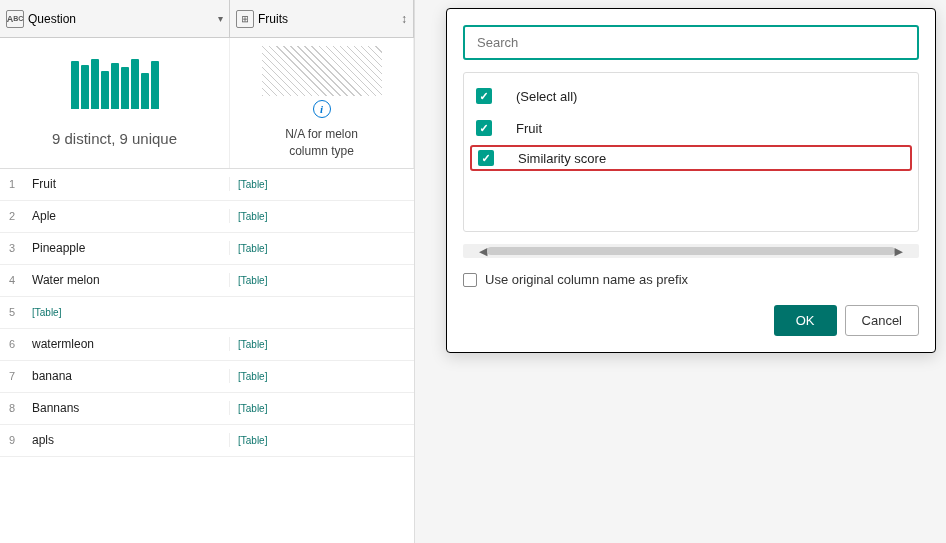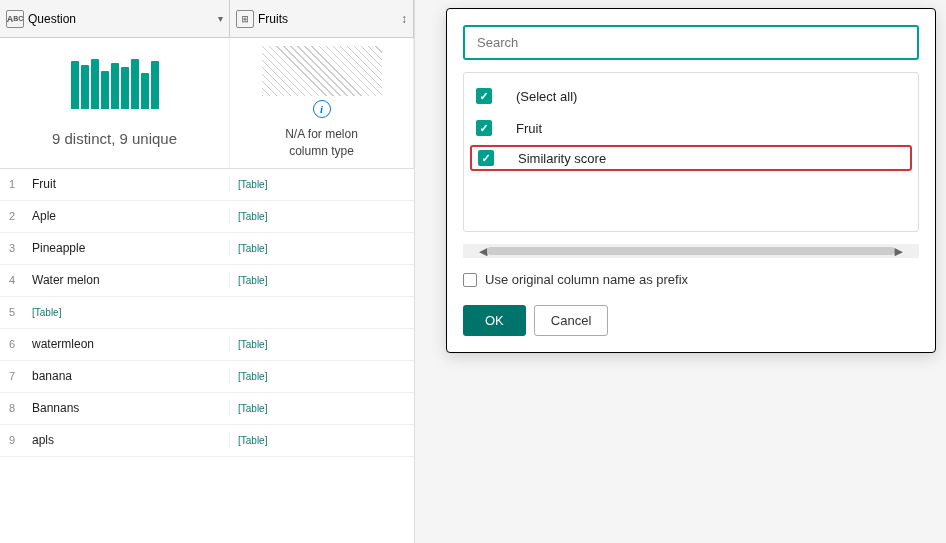"OK" .footer-buttons { justify-content: none -> flex-end }
